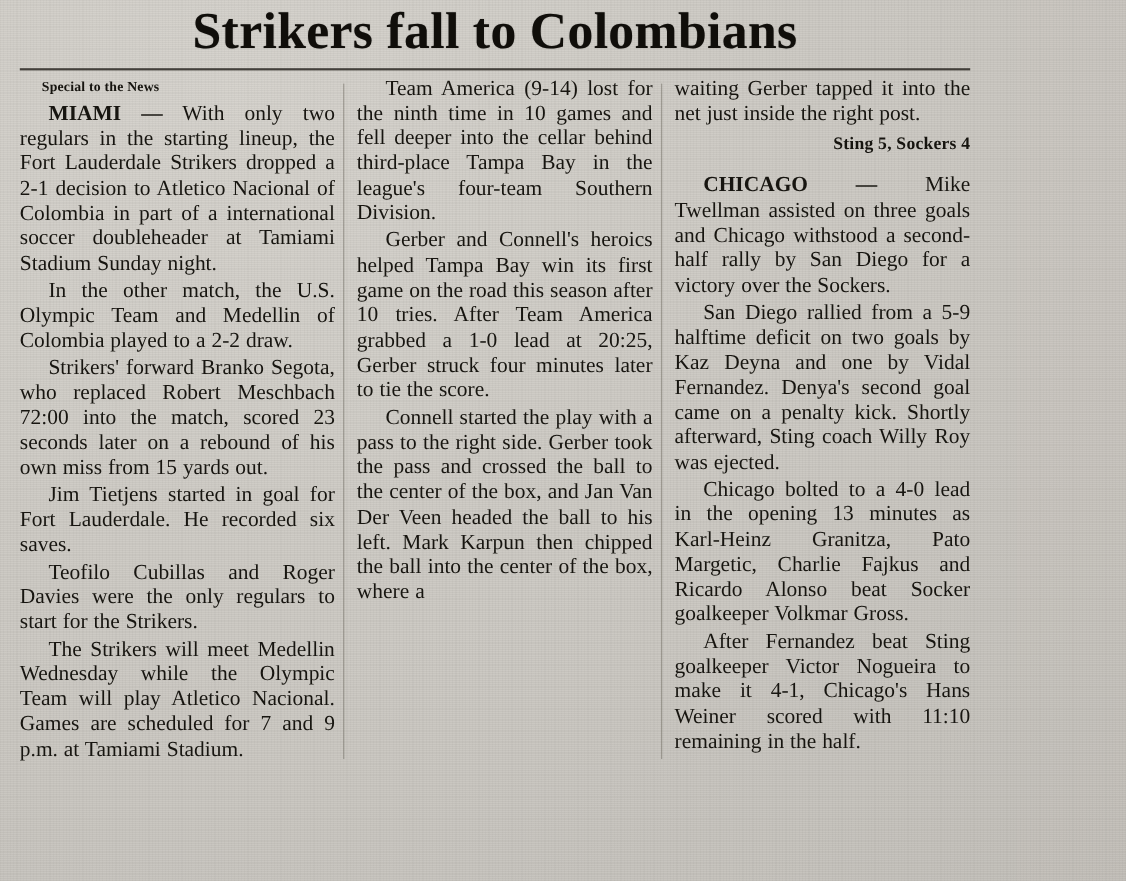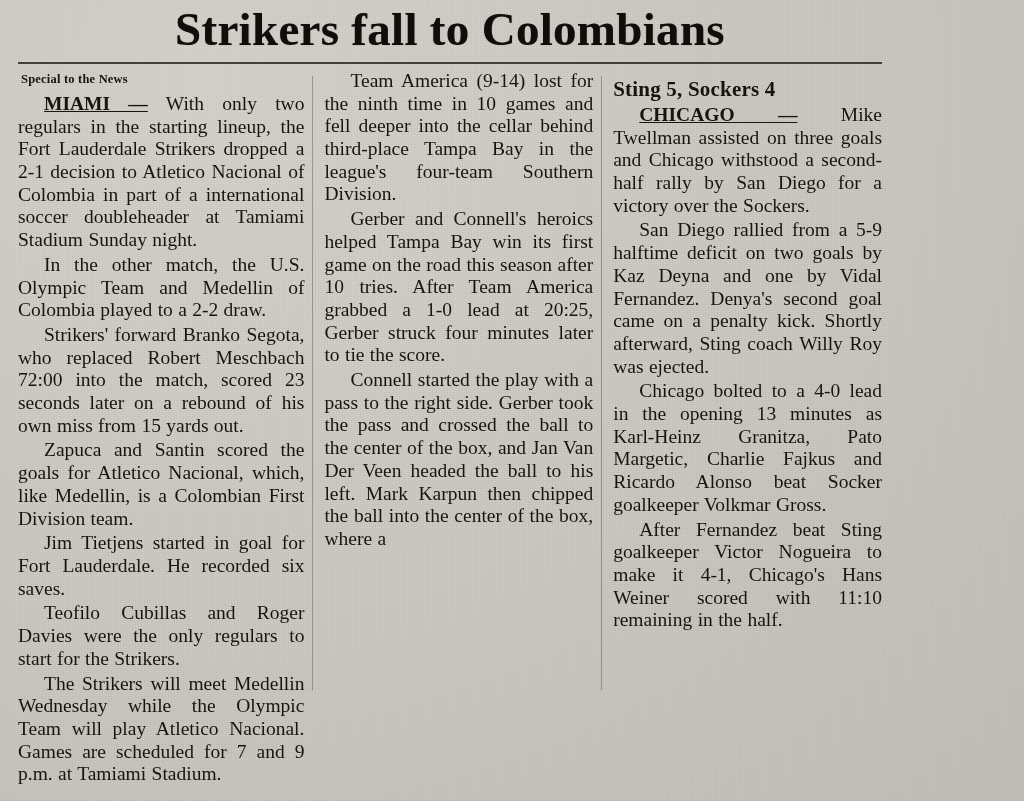"Special to the News" .kicker { margin: 2px 0 6px 3px -> 2px 0 6px 20px }
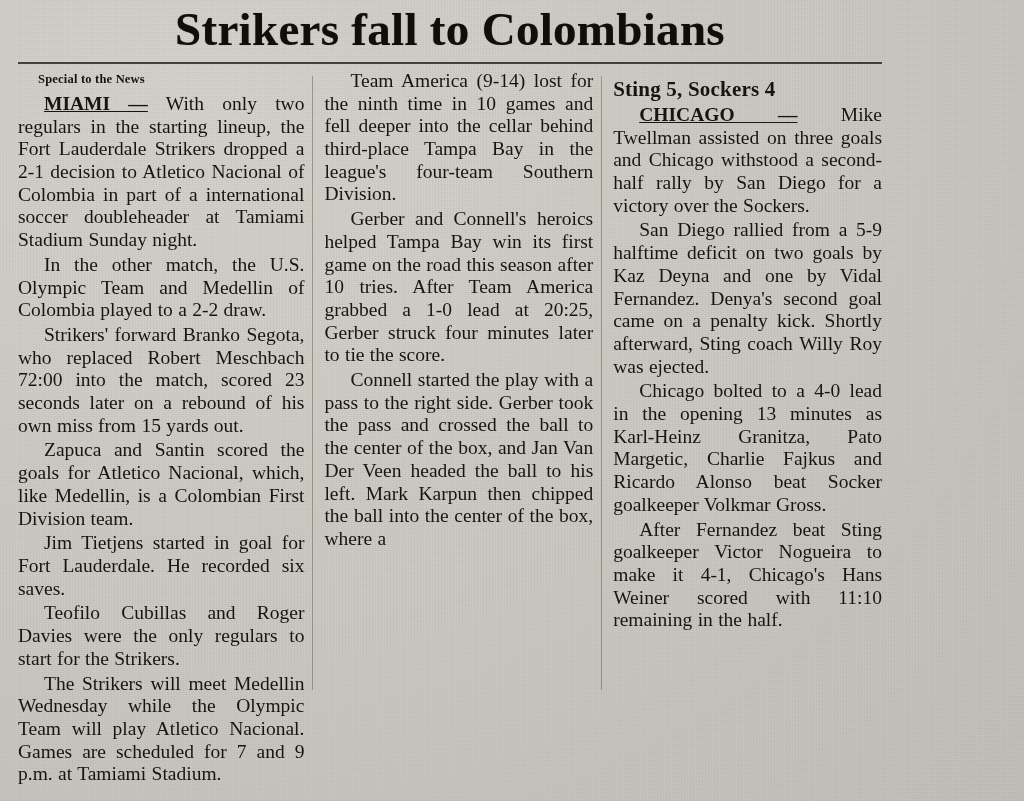"waiting Gerber tapped it into" p.body { html: none -> <p>waiting Gerber tapped it into the net just inside the right post.</p> }
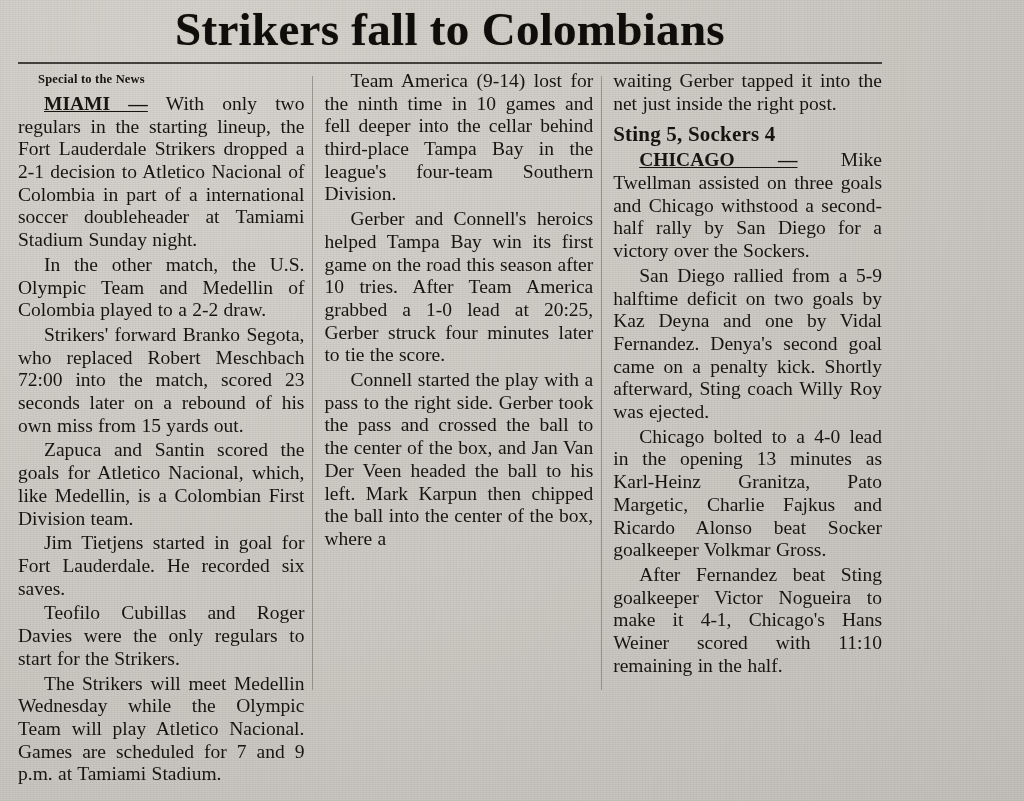"MIAMI —" .leadin { text-decoration: underline -> none }
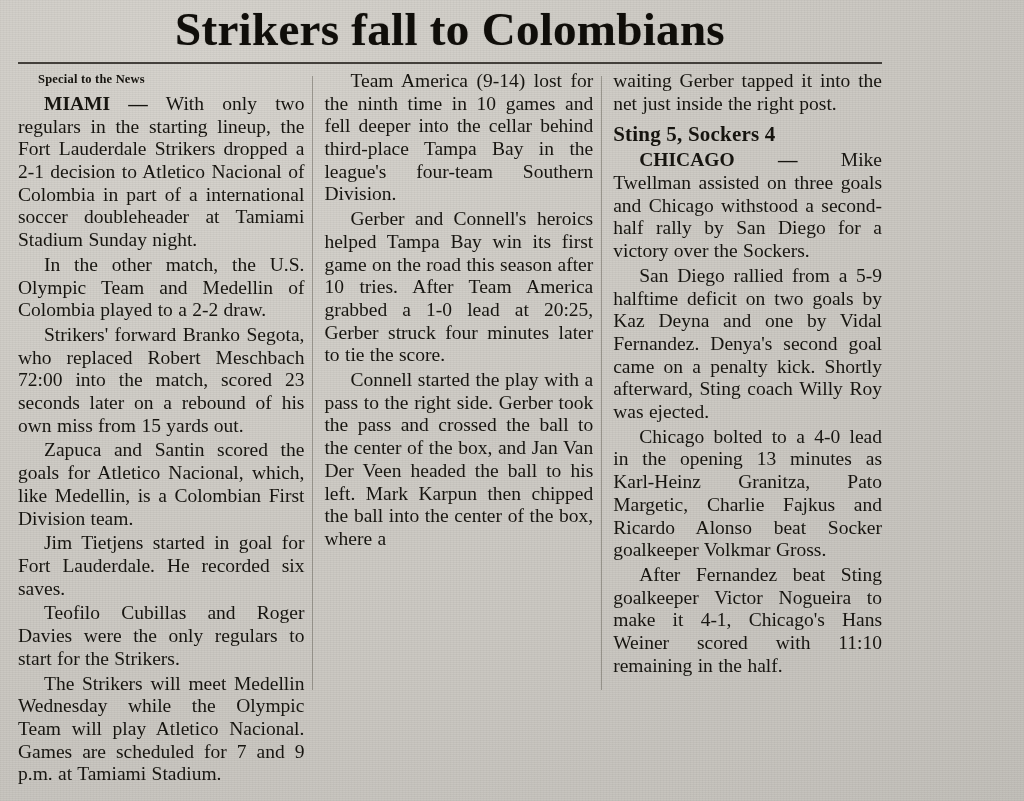"Sting 5, Sockers 4" .subhead { font-size: 21px -> 16px; margin: 7px 0 2px 0 -> 7px 0 18px 0; text-align: left -> right }
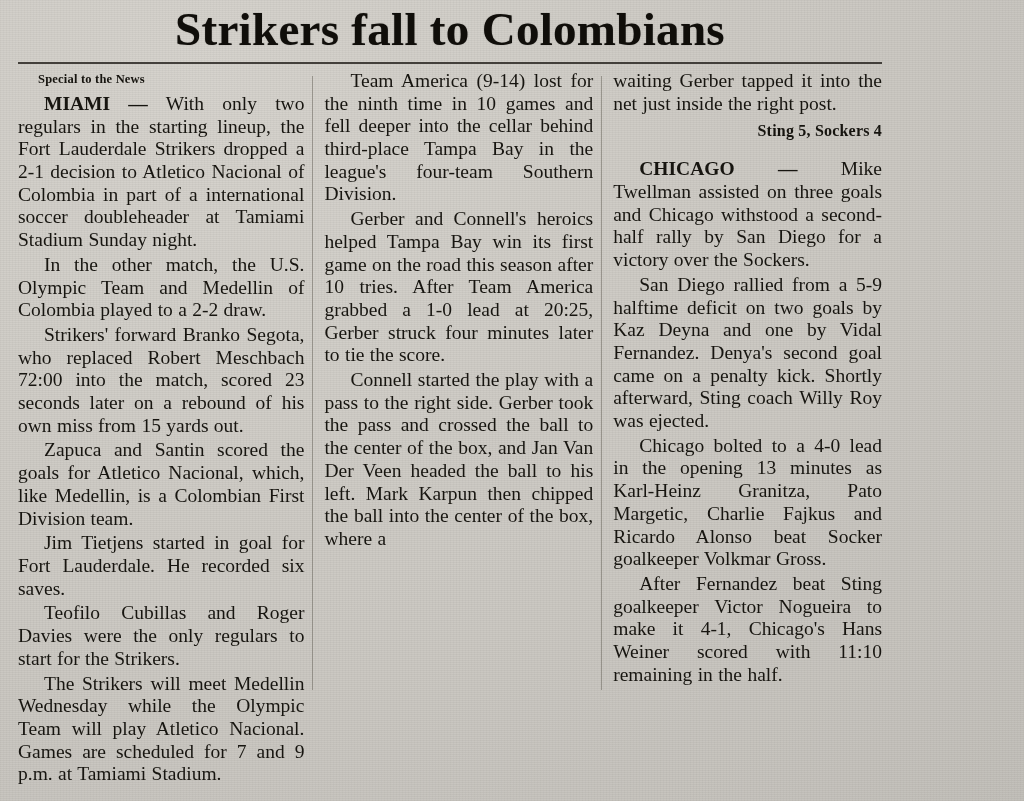"Zapuca and Santin scored the" p.body { html: <p>Zapuca and Santin scored the goals for Atletico Nacional, which, like Medellin, is a Colombian First Division team.</p> -> none }
